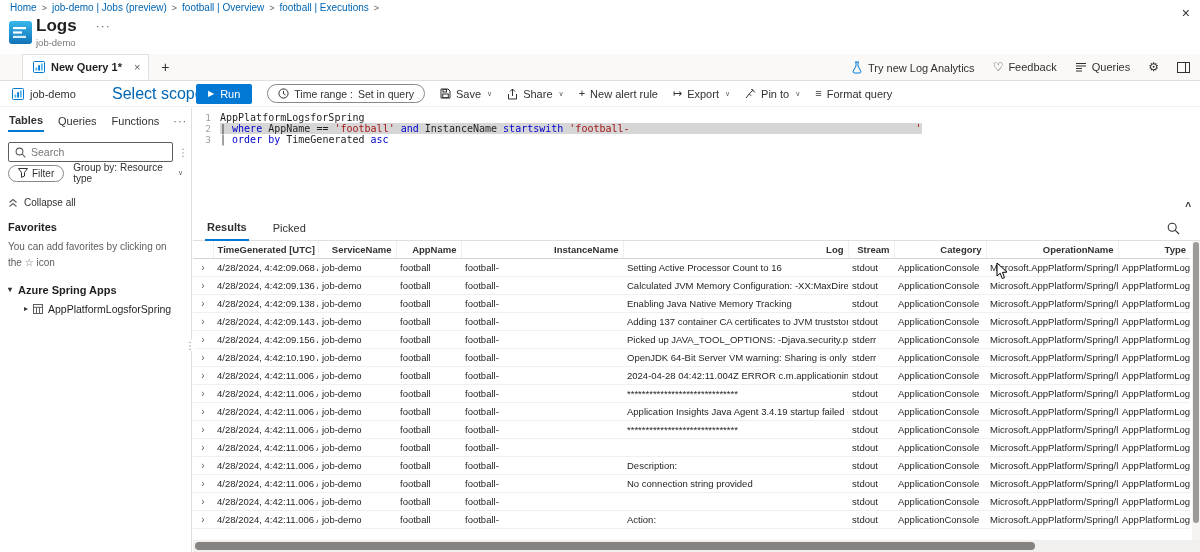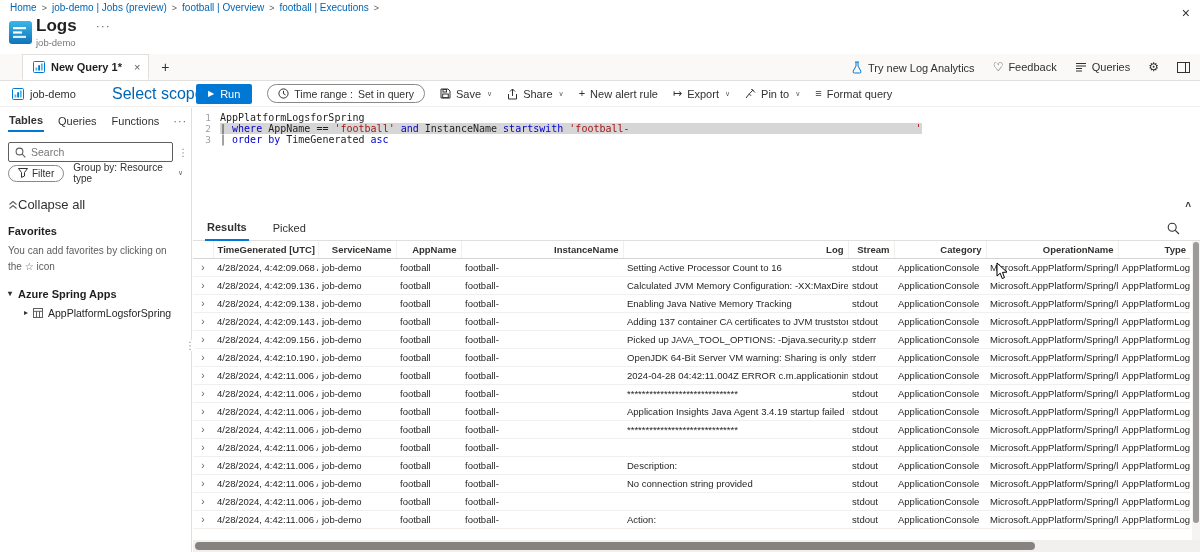"Collapse all" .collapse-all { font-size: 13px -> 10px; gap: 0 -> 6px }
